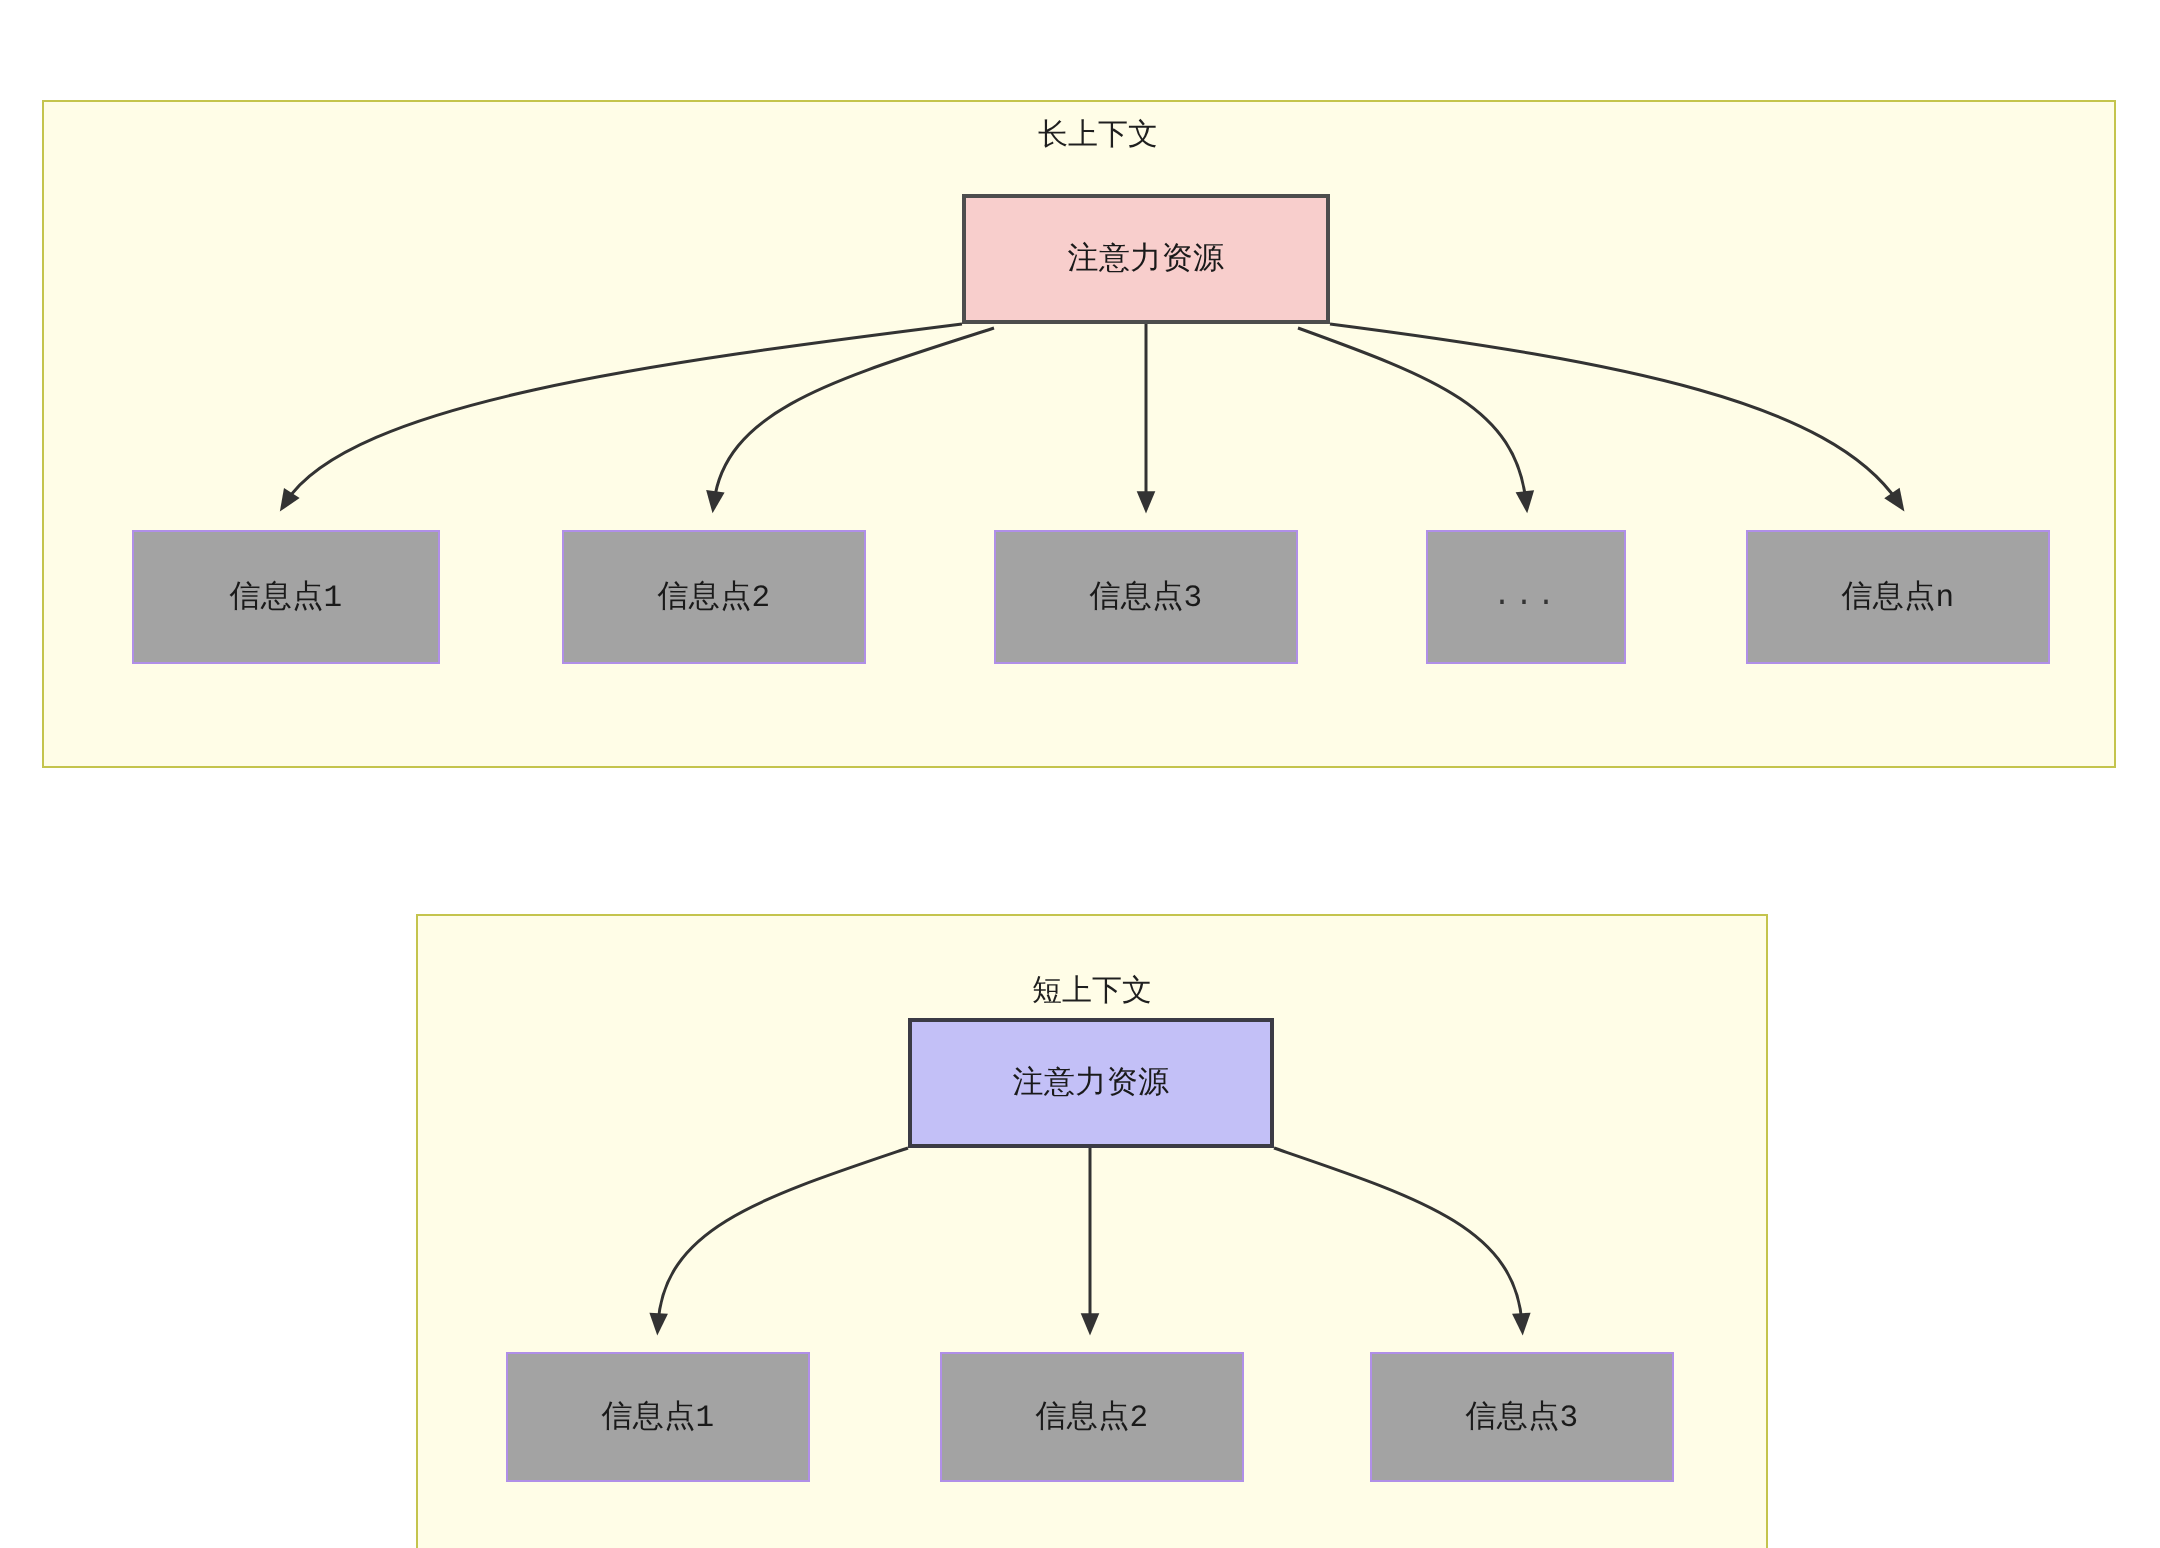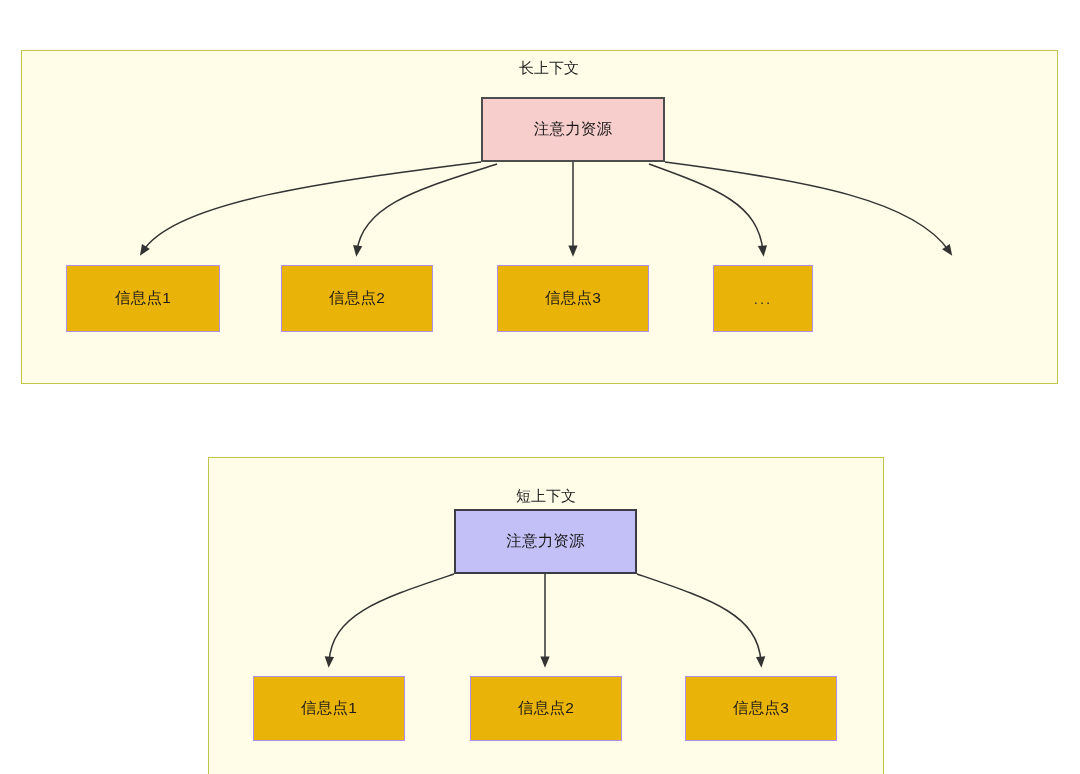"注意力资源" .node { font-family: Liberation Sans, sans-serif -> Liberation Mono, monospace }
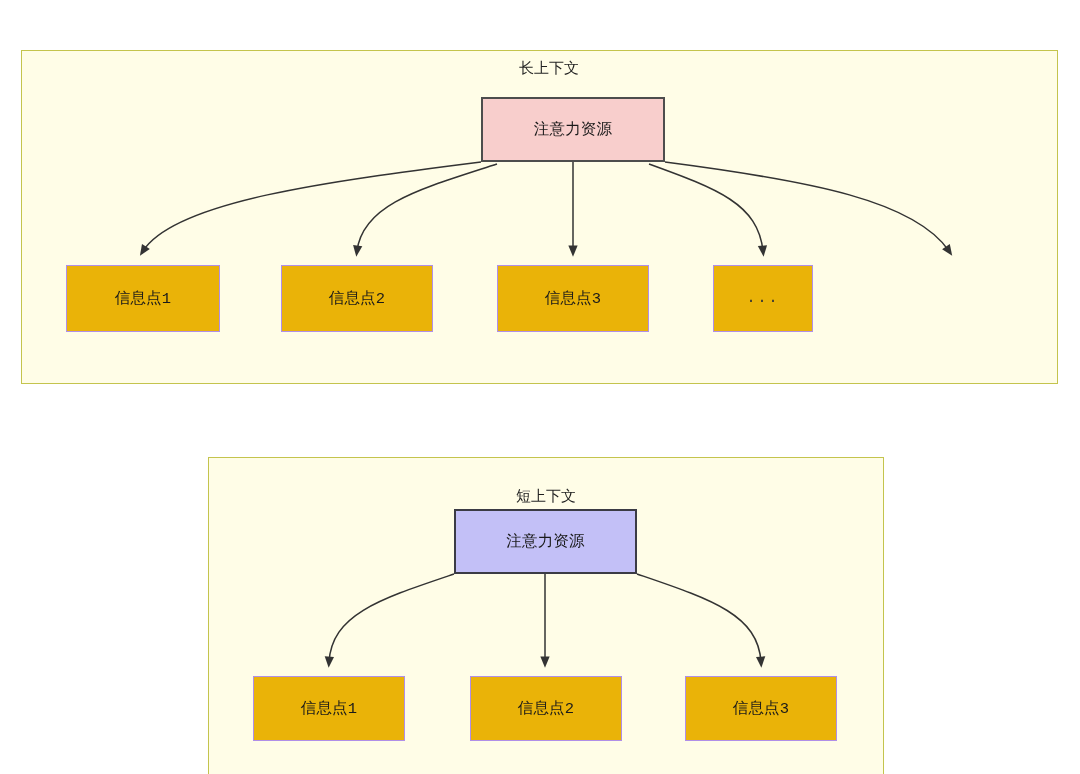"信息点1" .node-info { background: #eab308 -> #a3a3a3 }
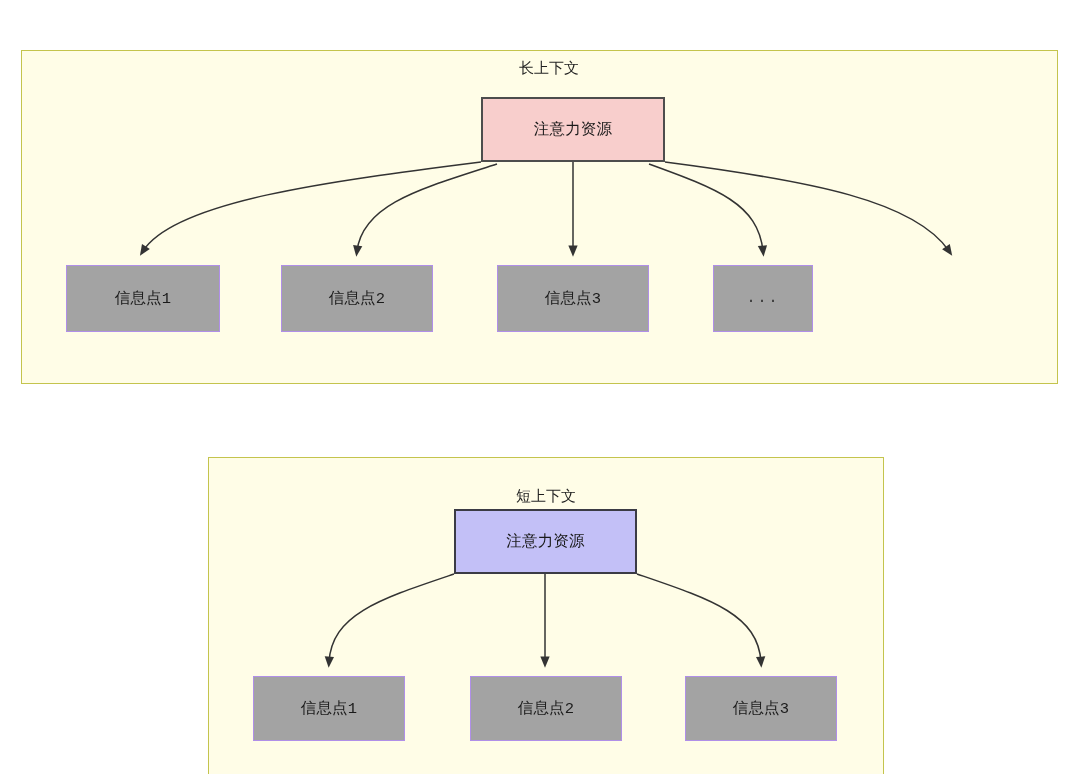"信息点n" div.node { html: none -> <div>信息点n</div> }
